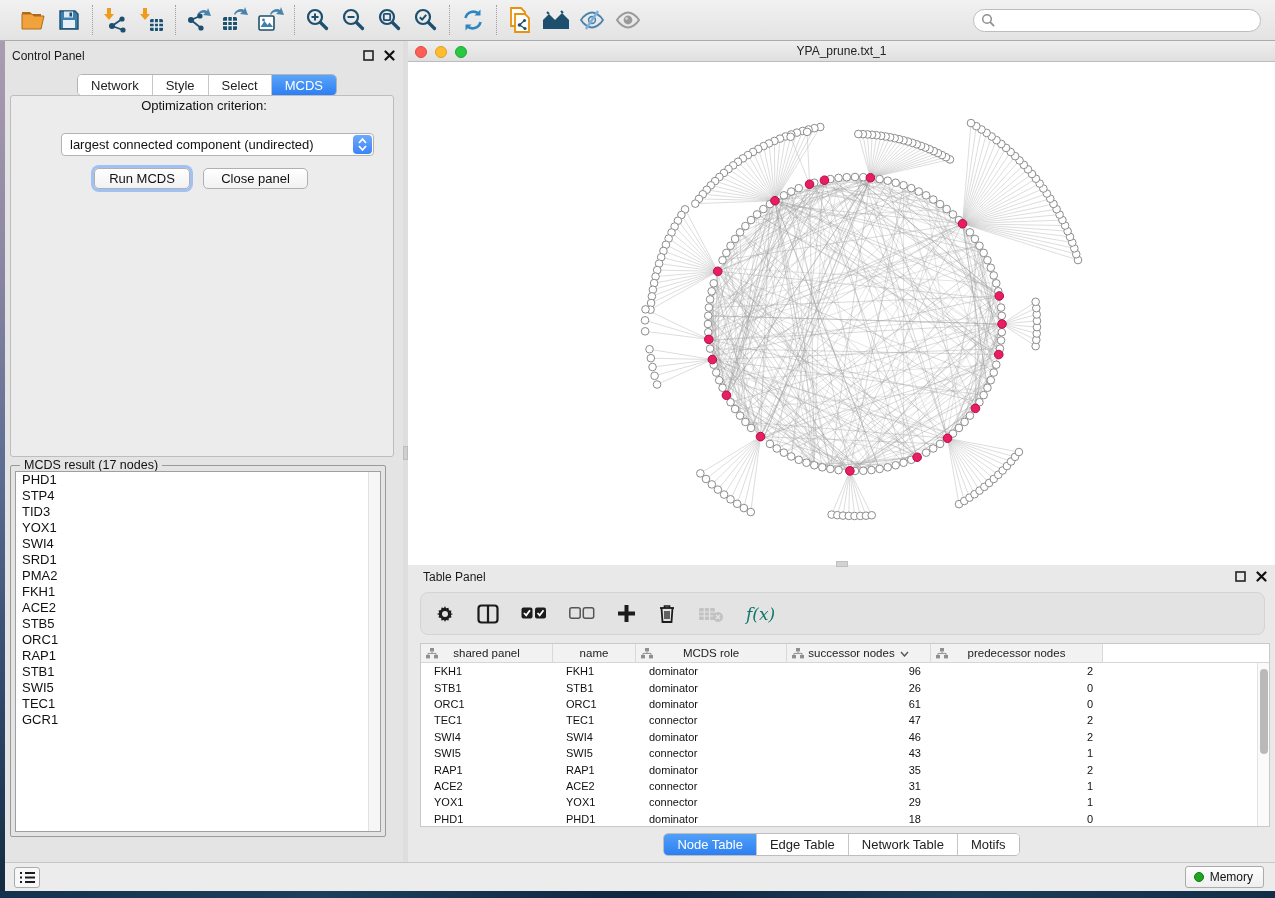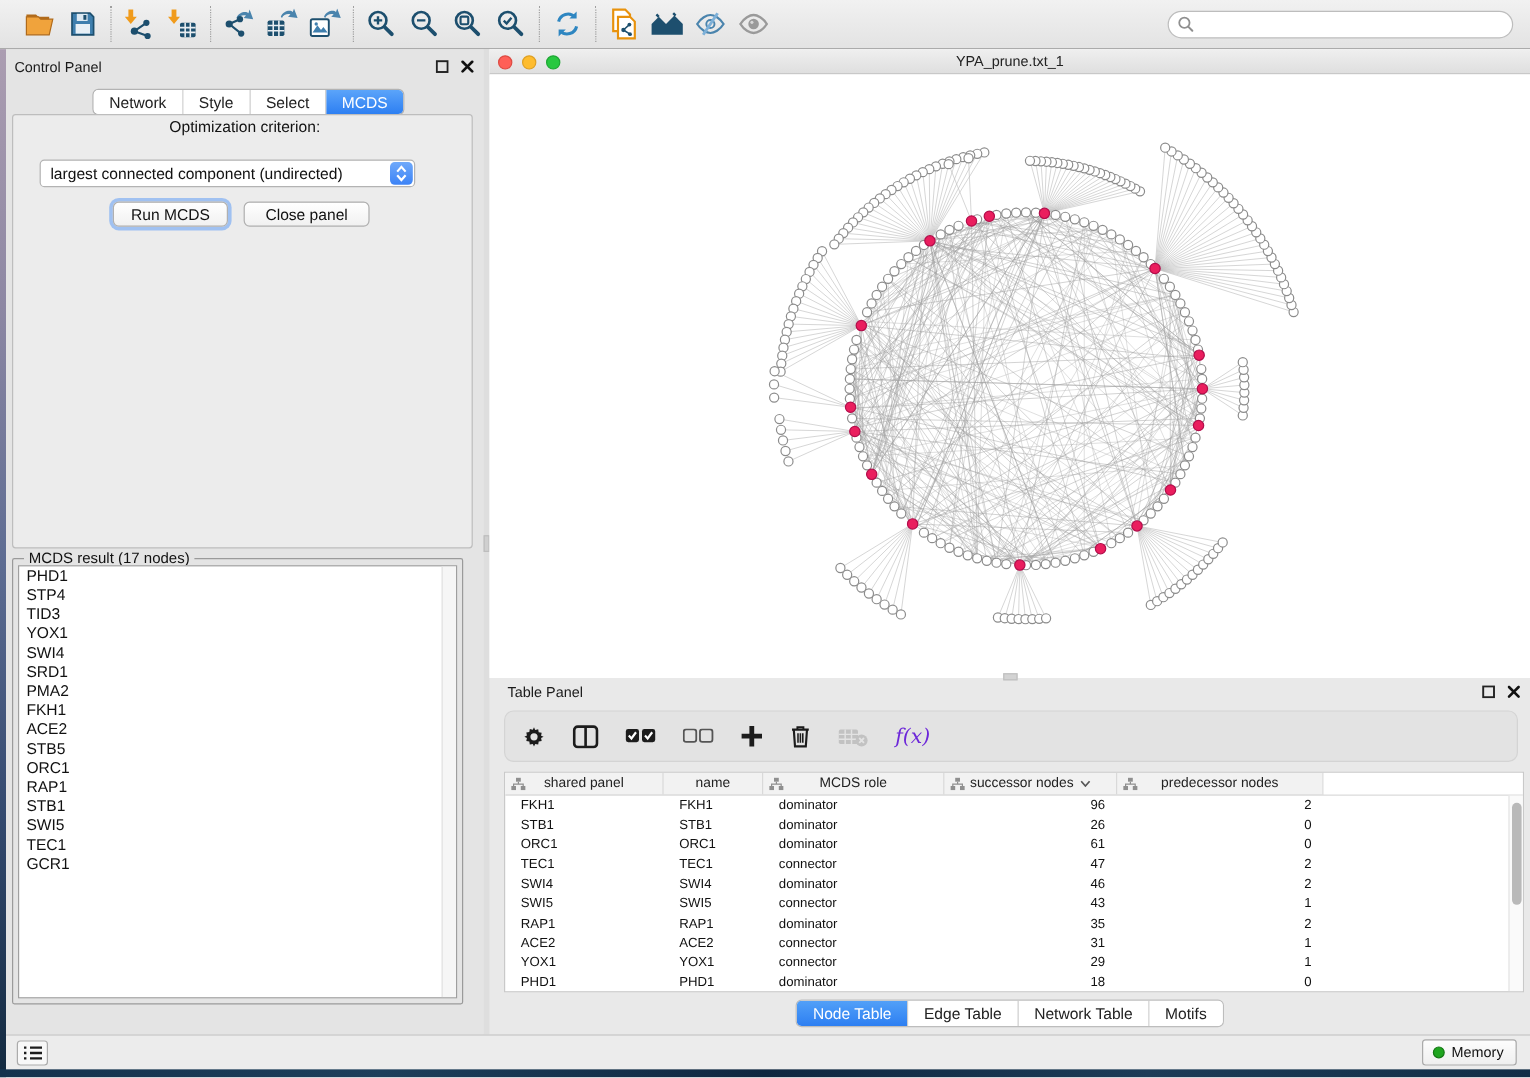"largest connected component (undirected)" .combo { left: 28px -> 56px }
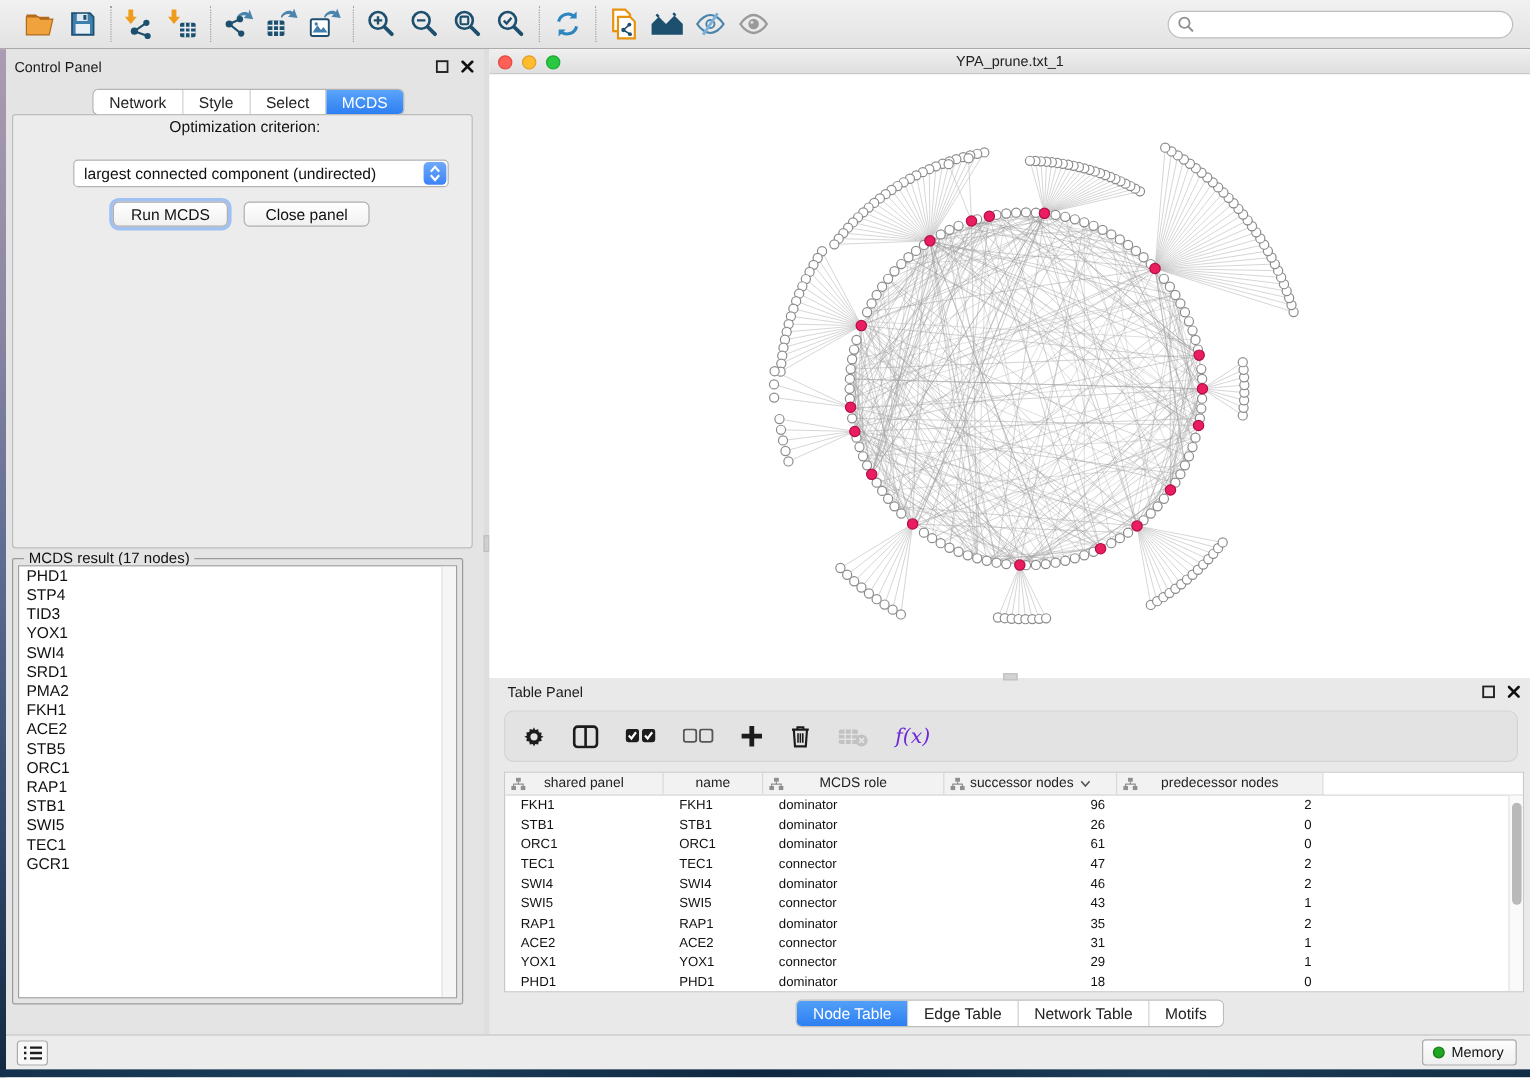"f(x)" .fx { color: #6d28d9 -> #0f766e }
